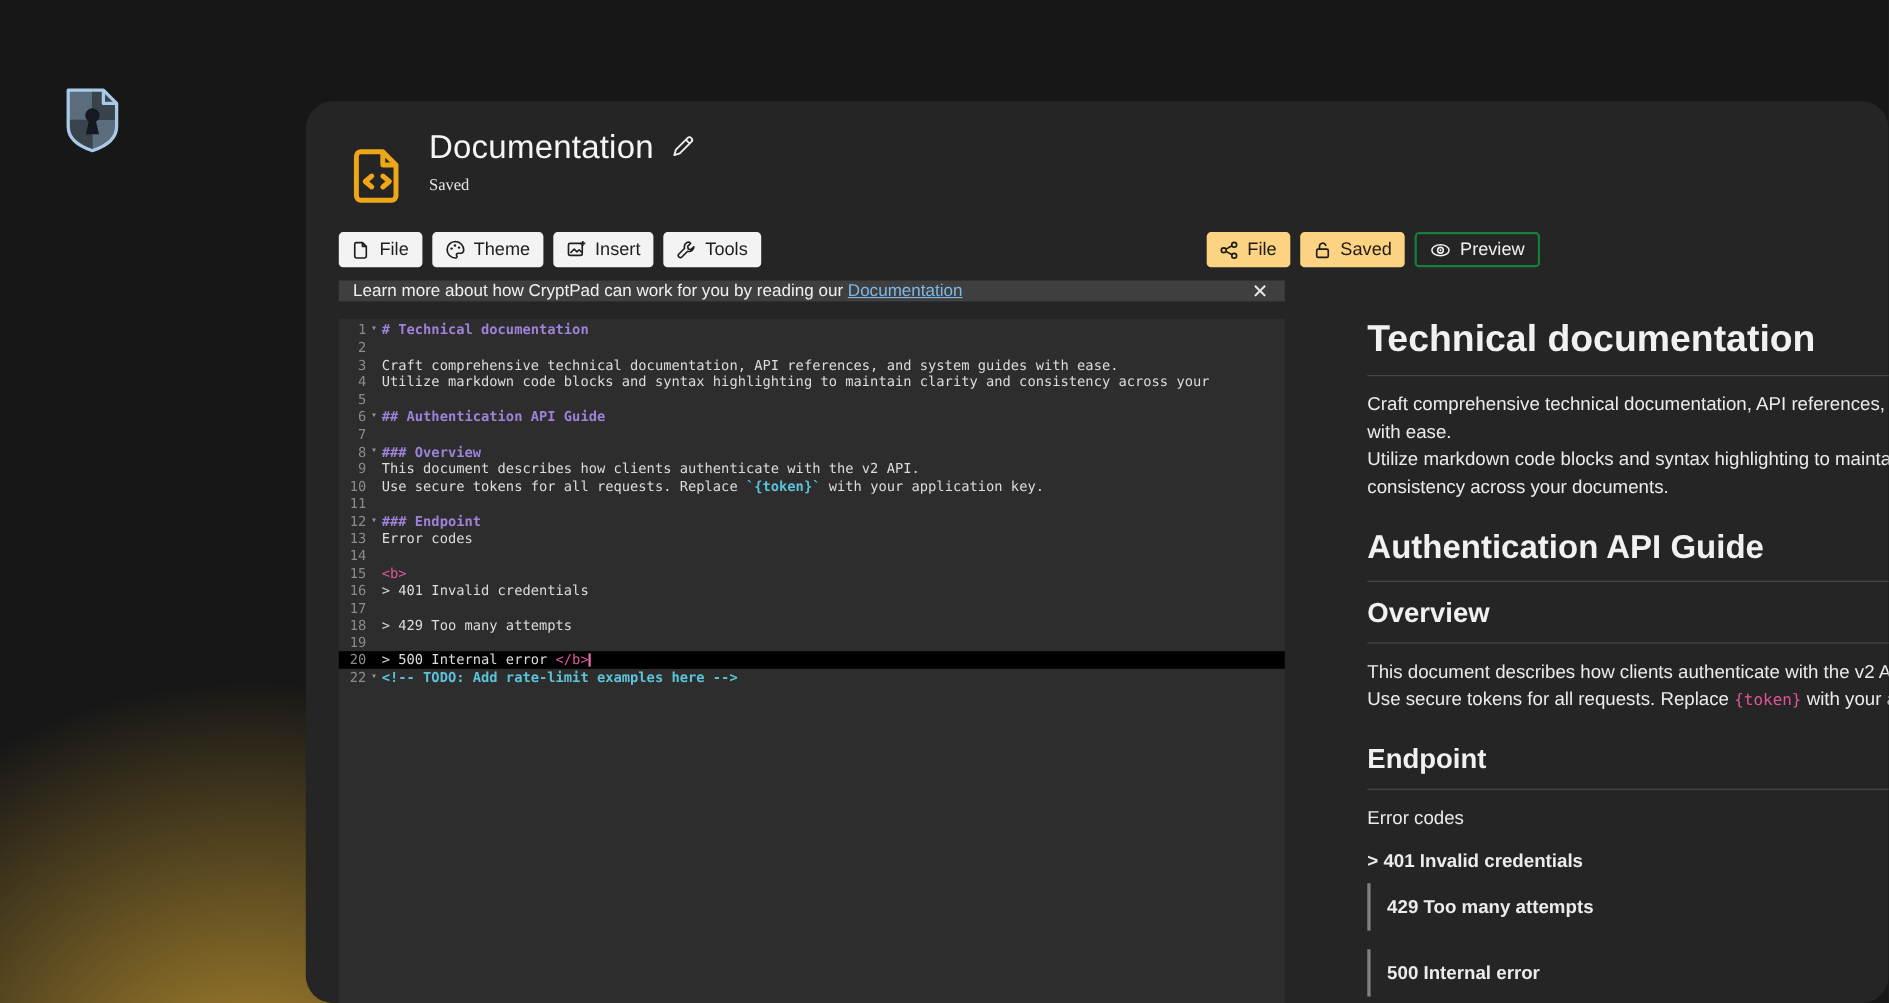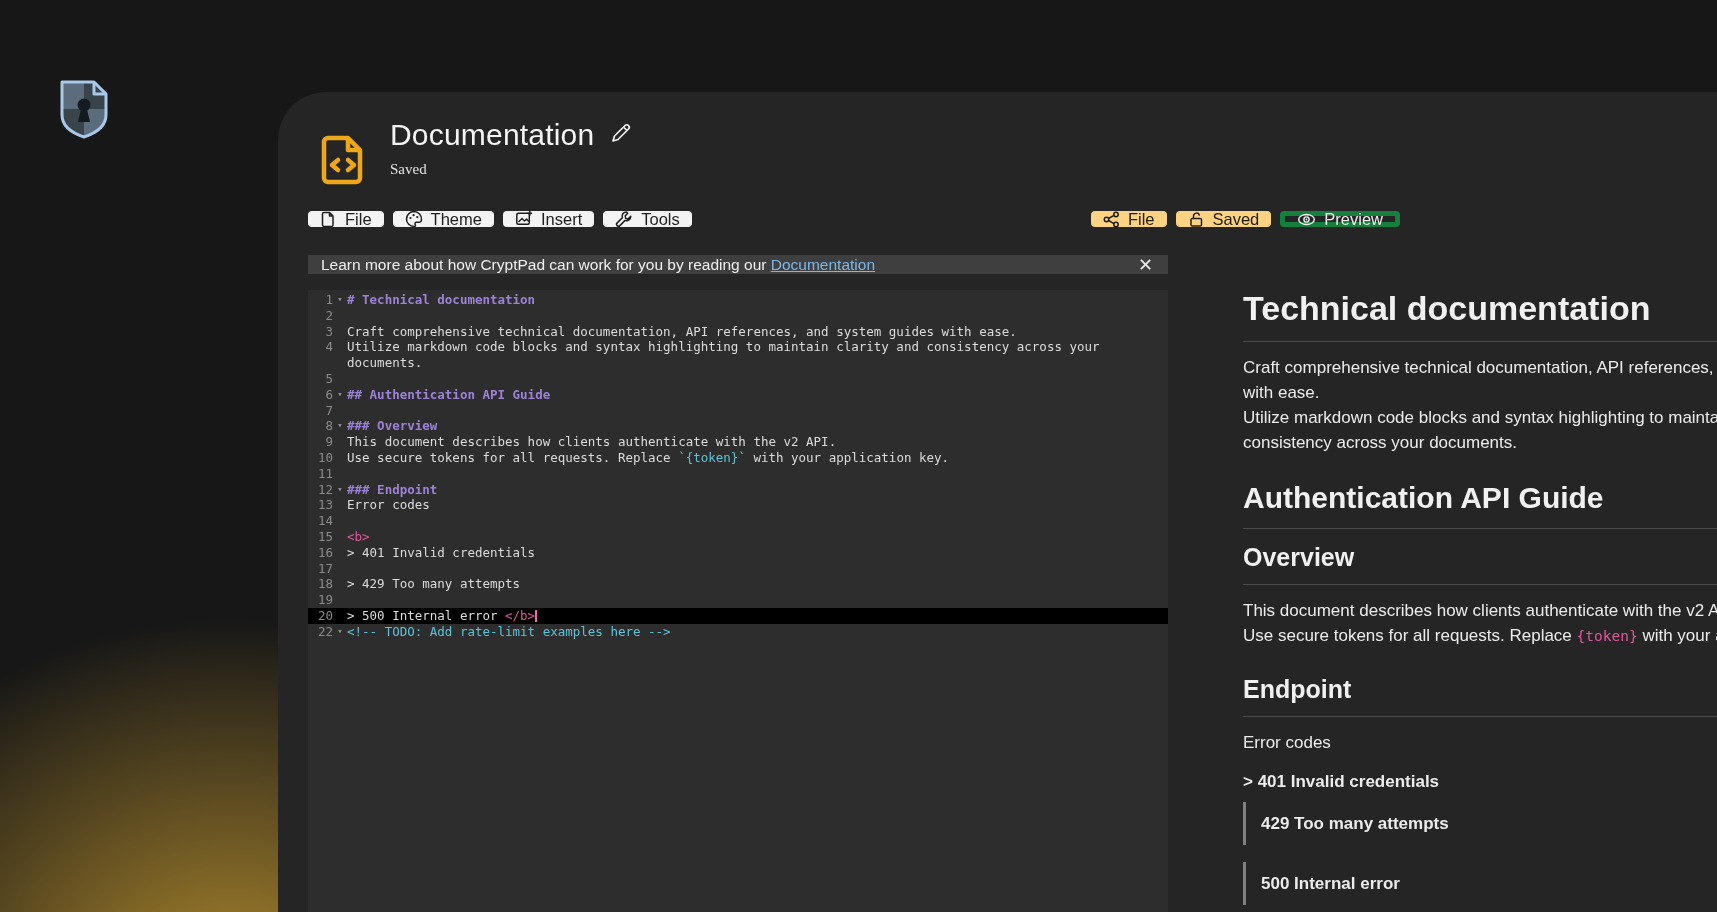"Documentation" .panel { border-radius: none -> 25px }
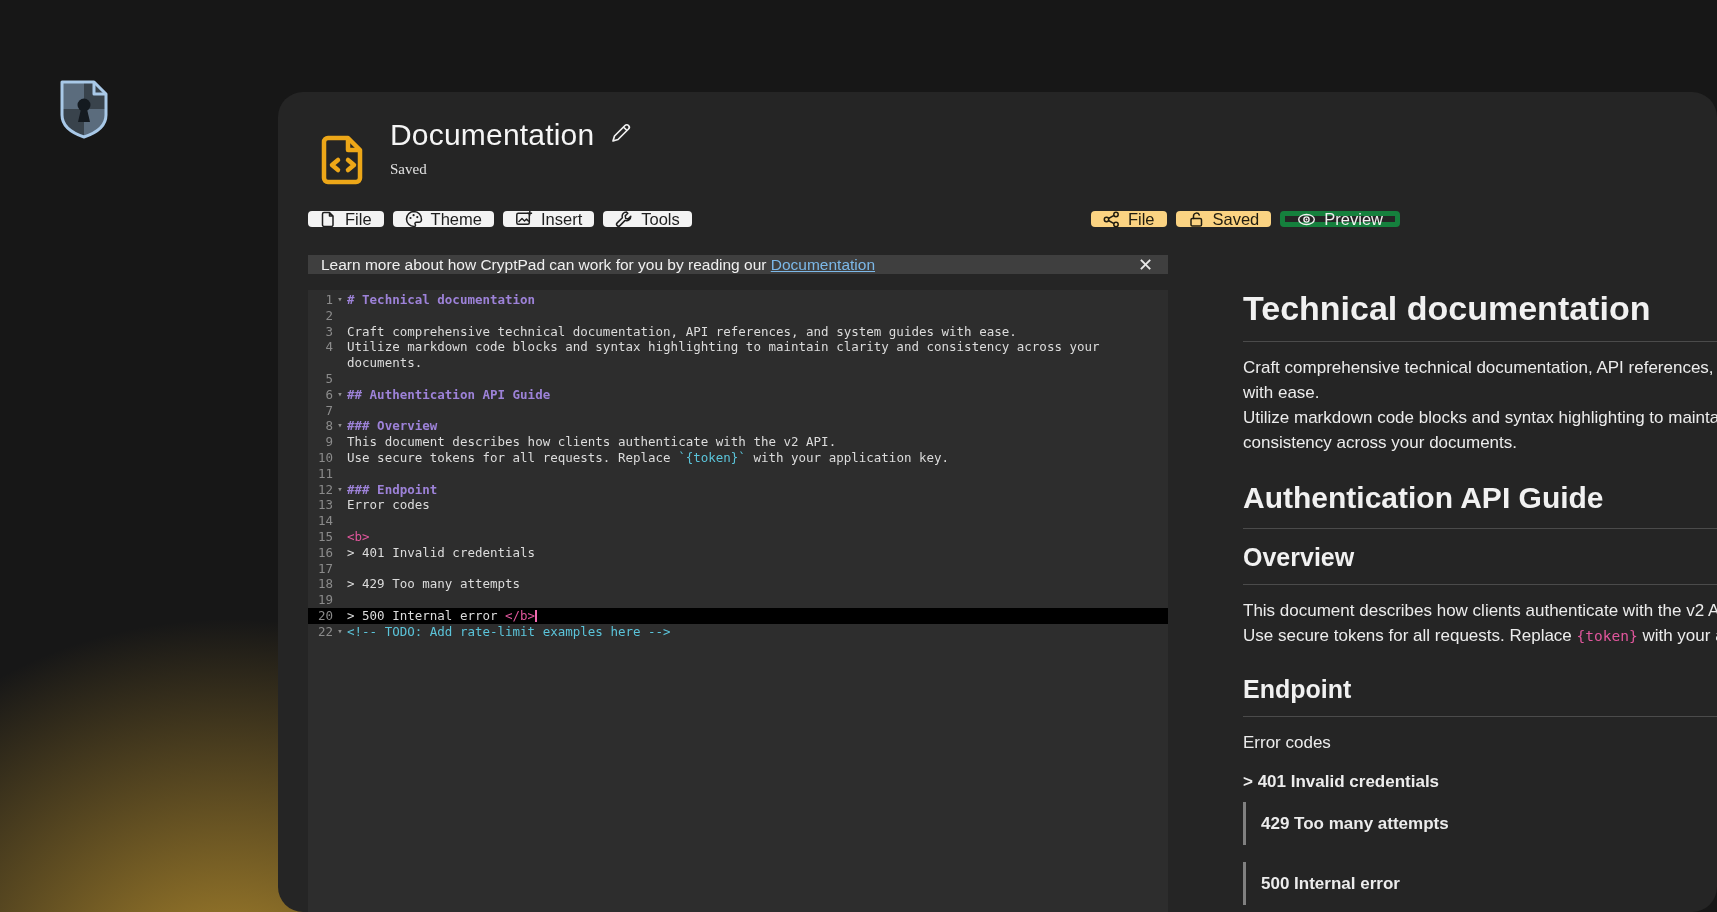"File" .btn { height: 16px -> 32px }
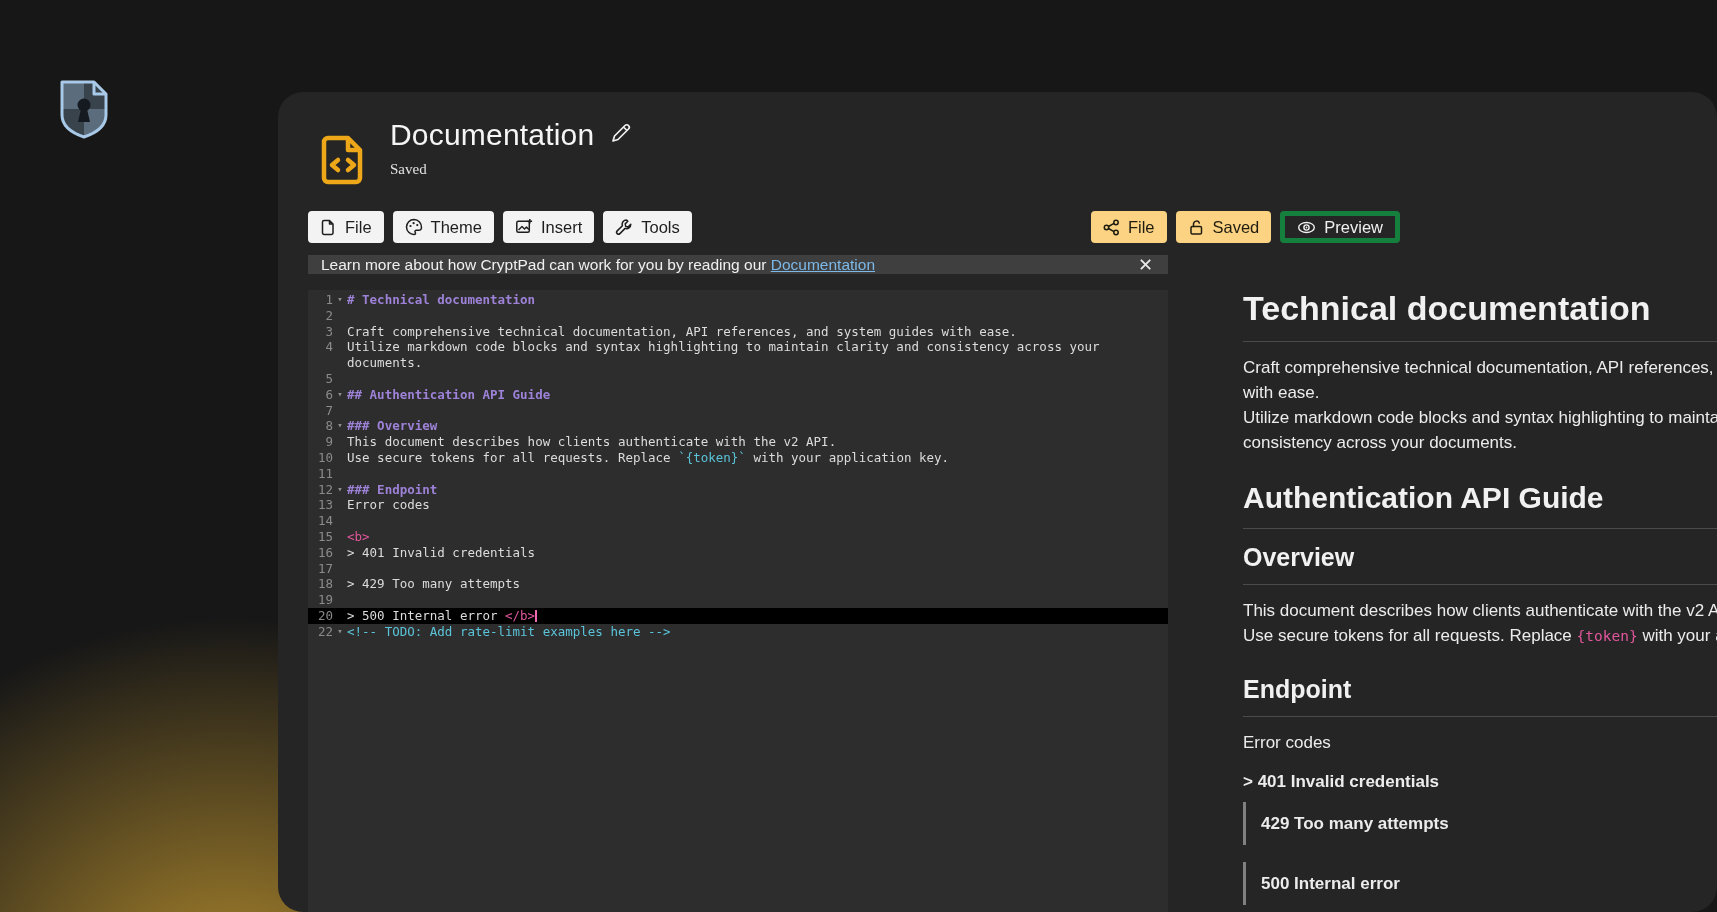"Preview" .btn.outline { border: 5px solid #15803d -> 2px solid #15803d }
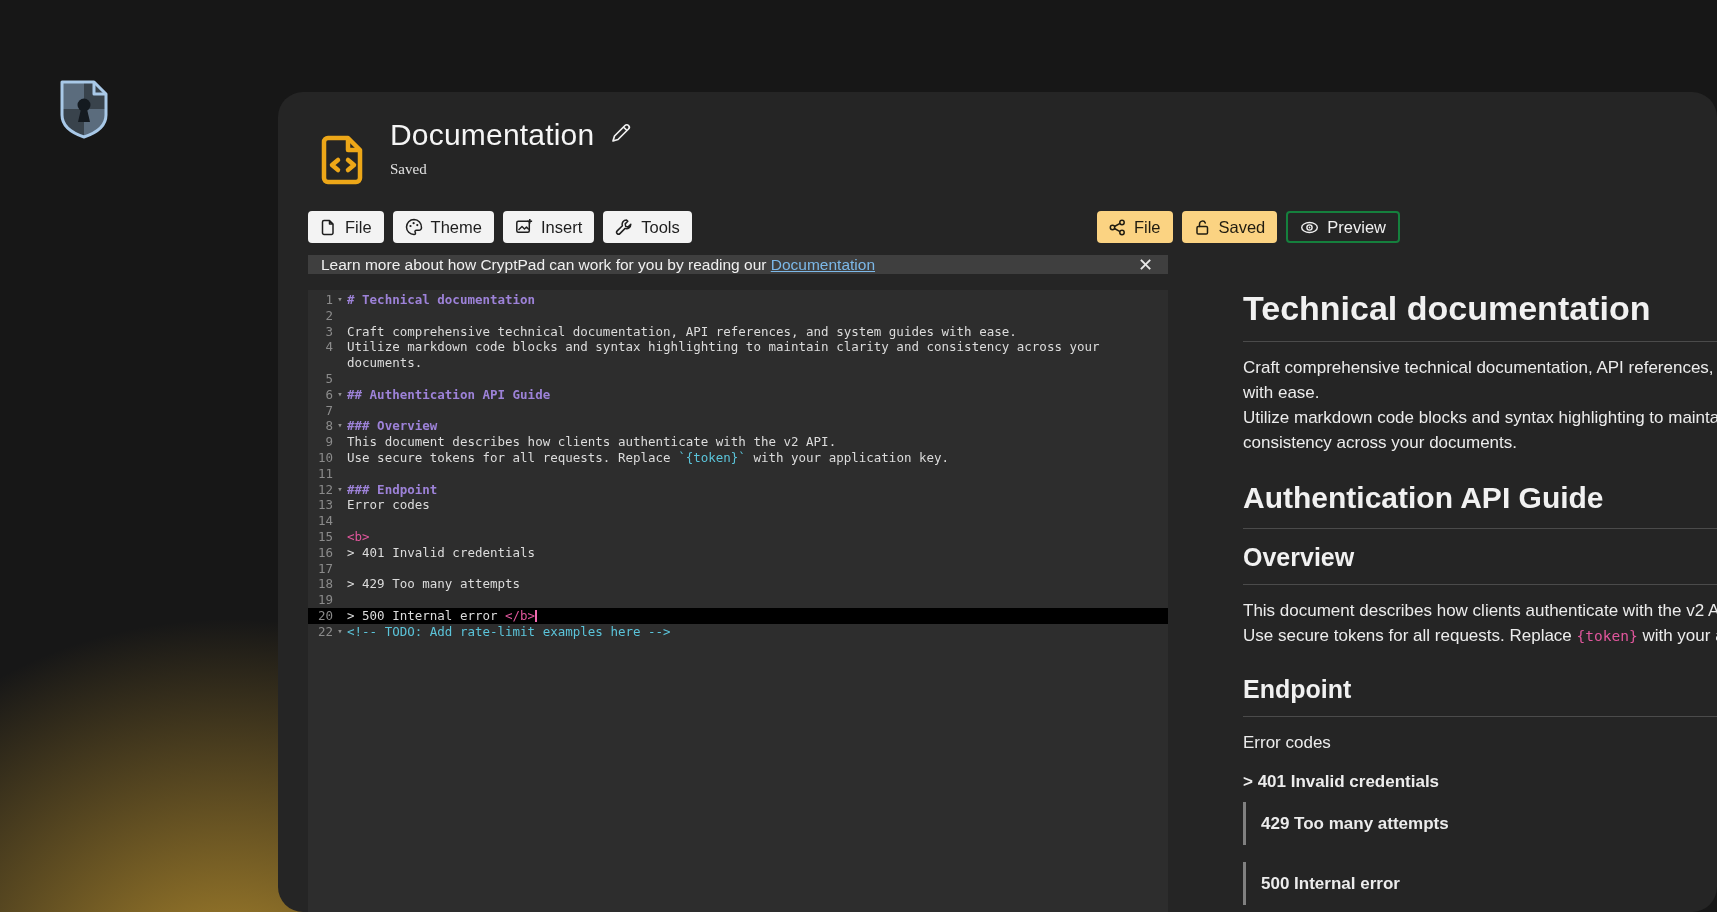"documents." div.row { html: <div><span></span><span></span><span><span>documents.</span></span></div> -> none }
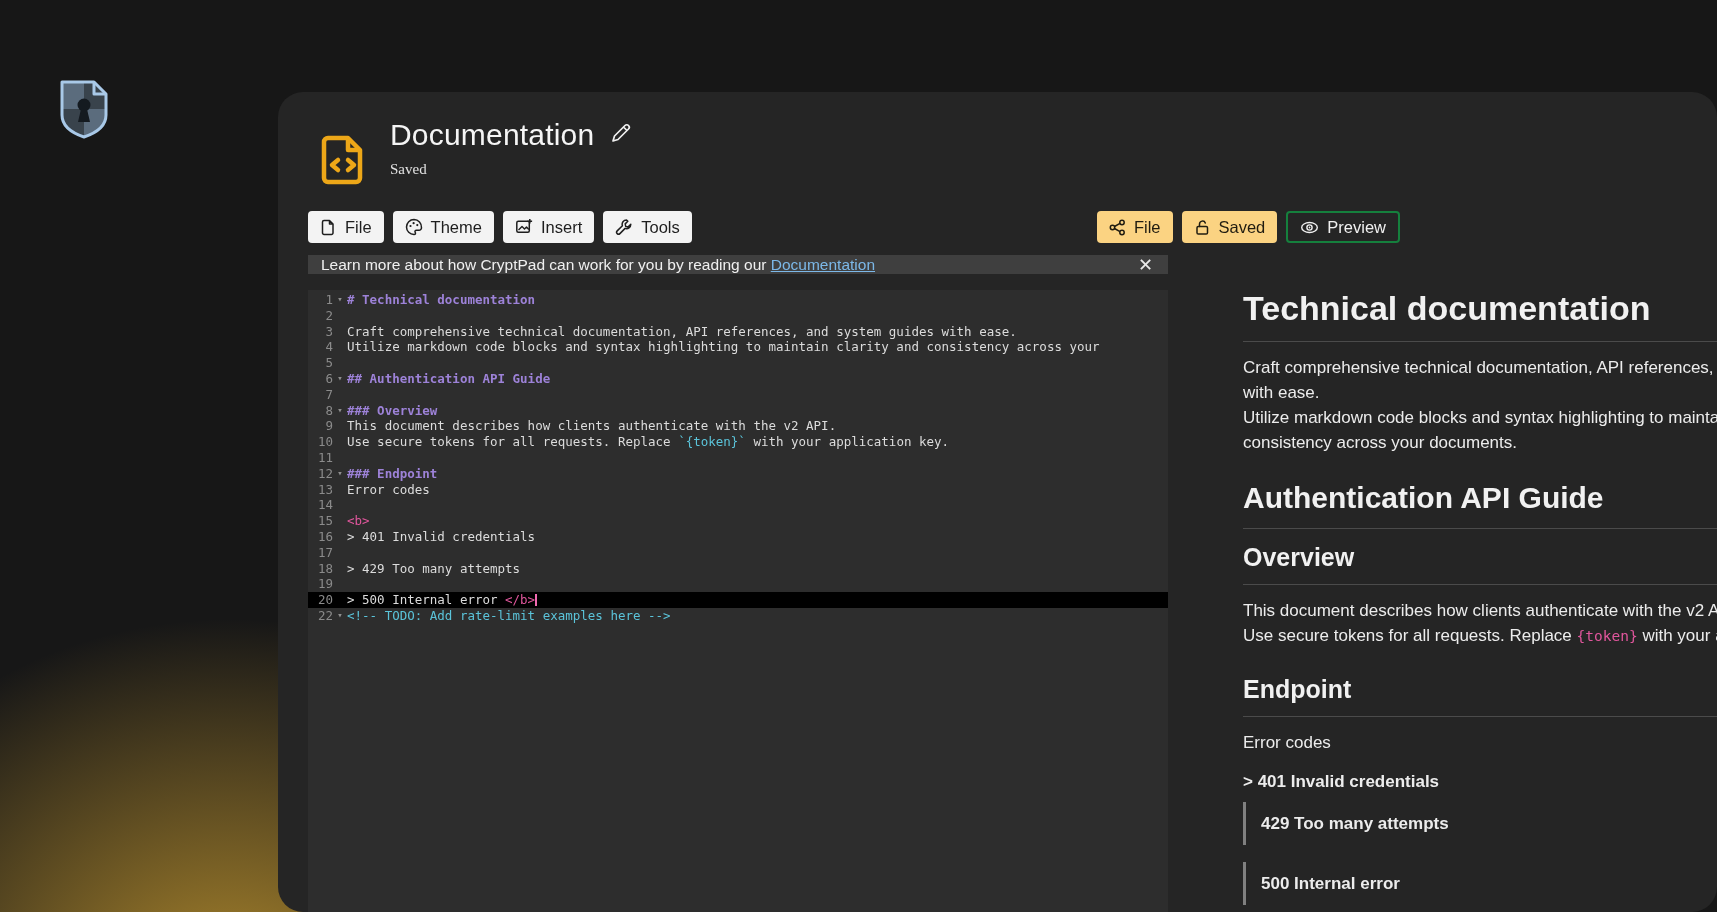"`{token}`" .code .cy { font-weight: none -> bold }
